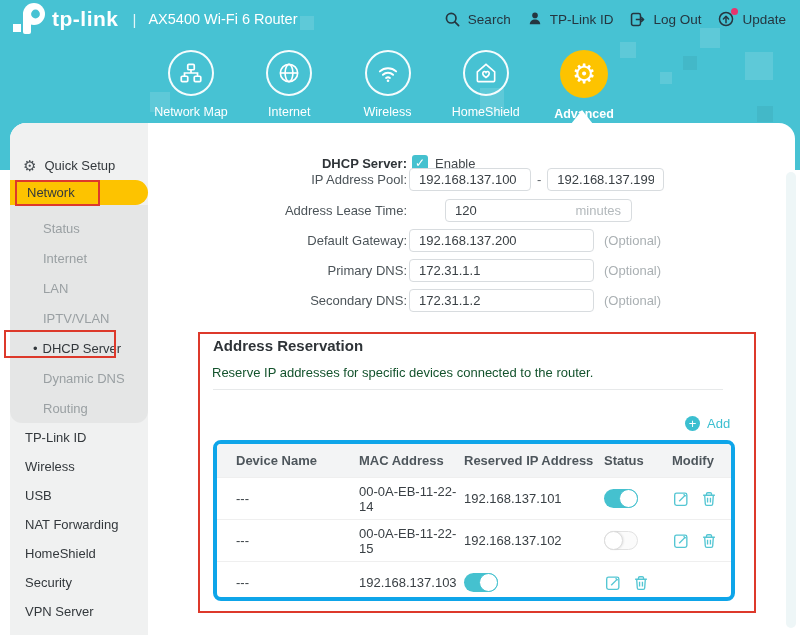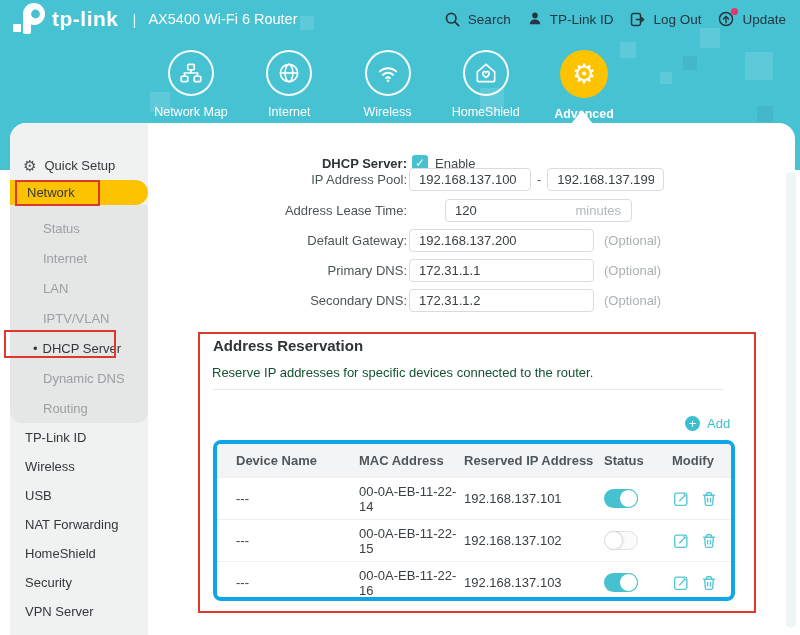"00-0A-EB-11-22-16" div { html: <div>00-0A-EB-11-22-16</div> -> none }
